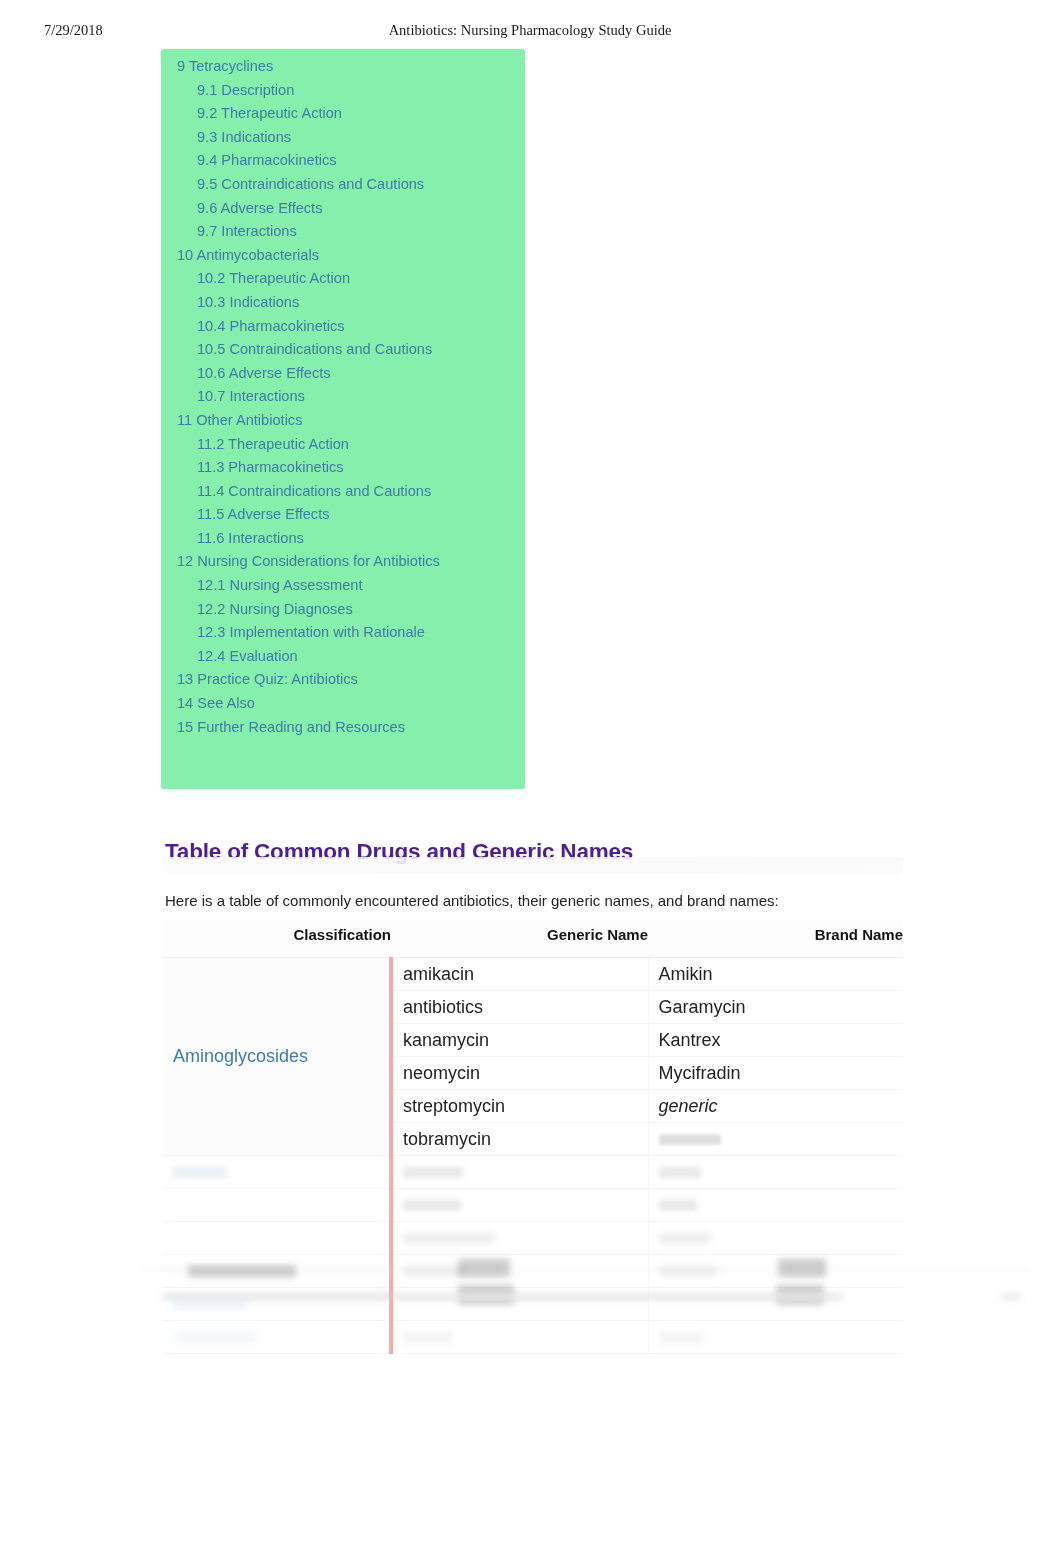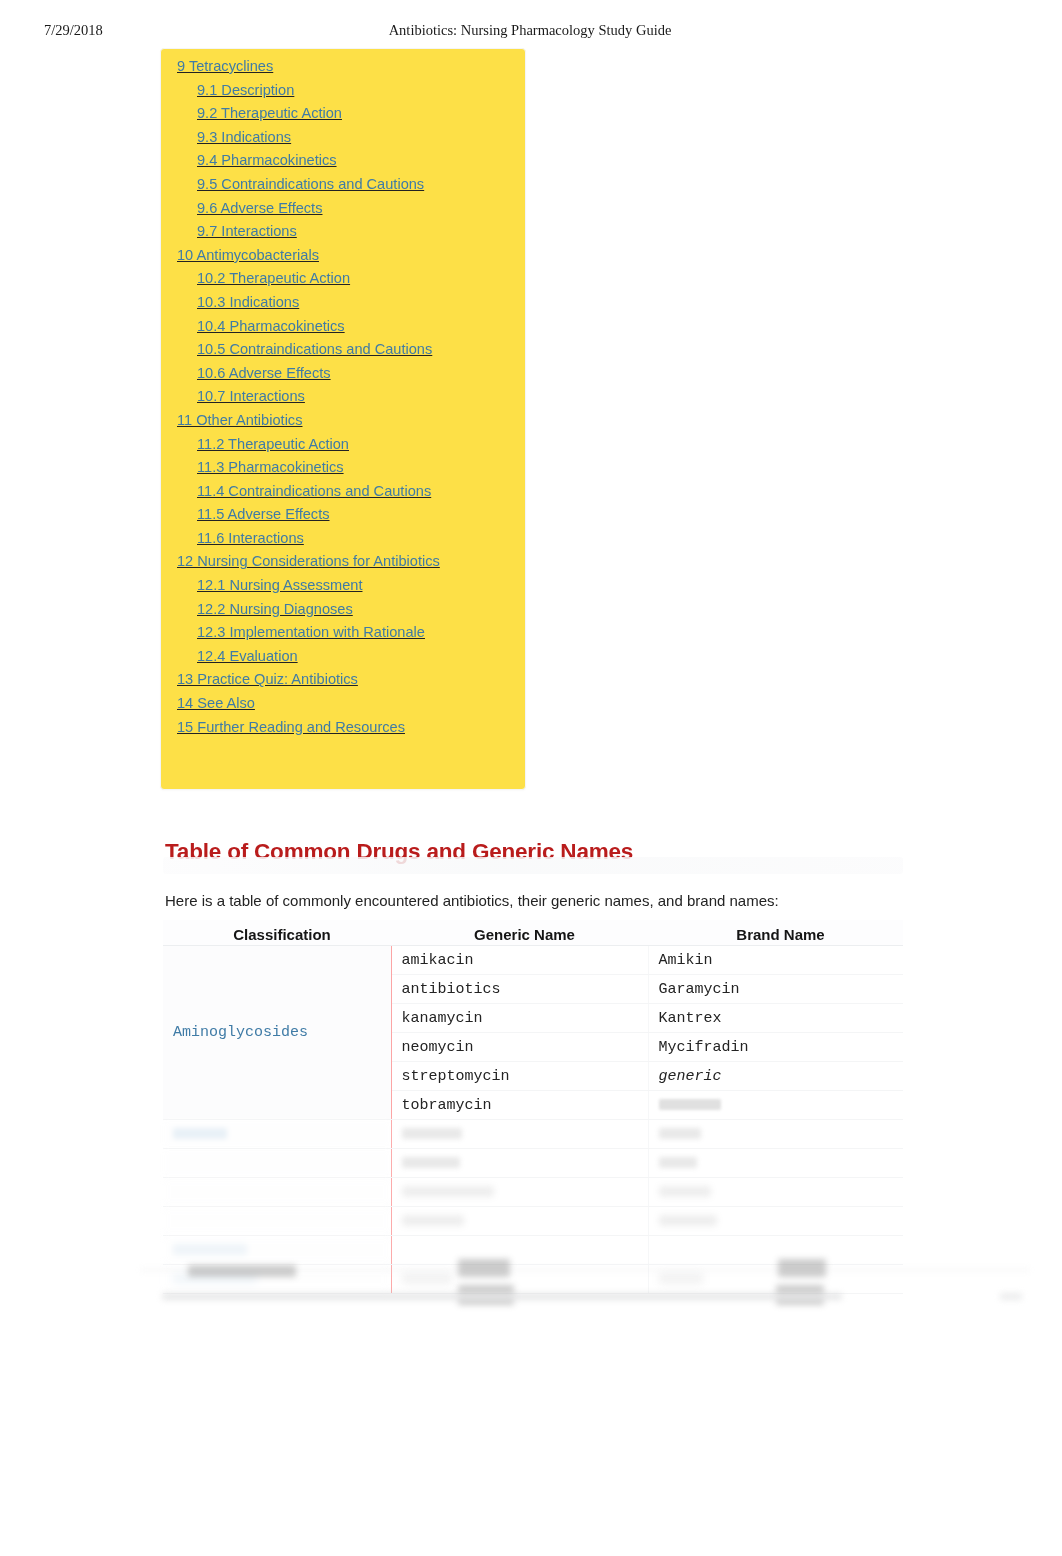"9 Tetracyclines" .toc-panel { background: #fde047 -> #86efac; text-decoration: underline -> none }
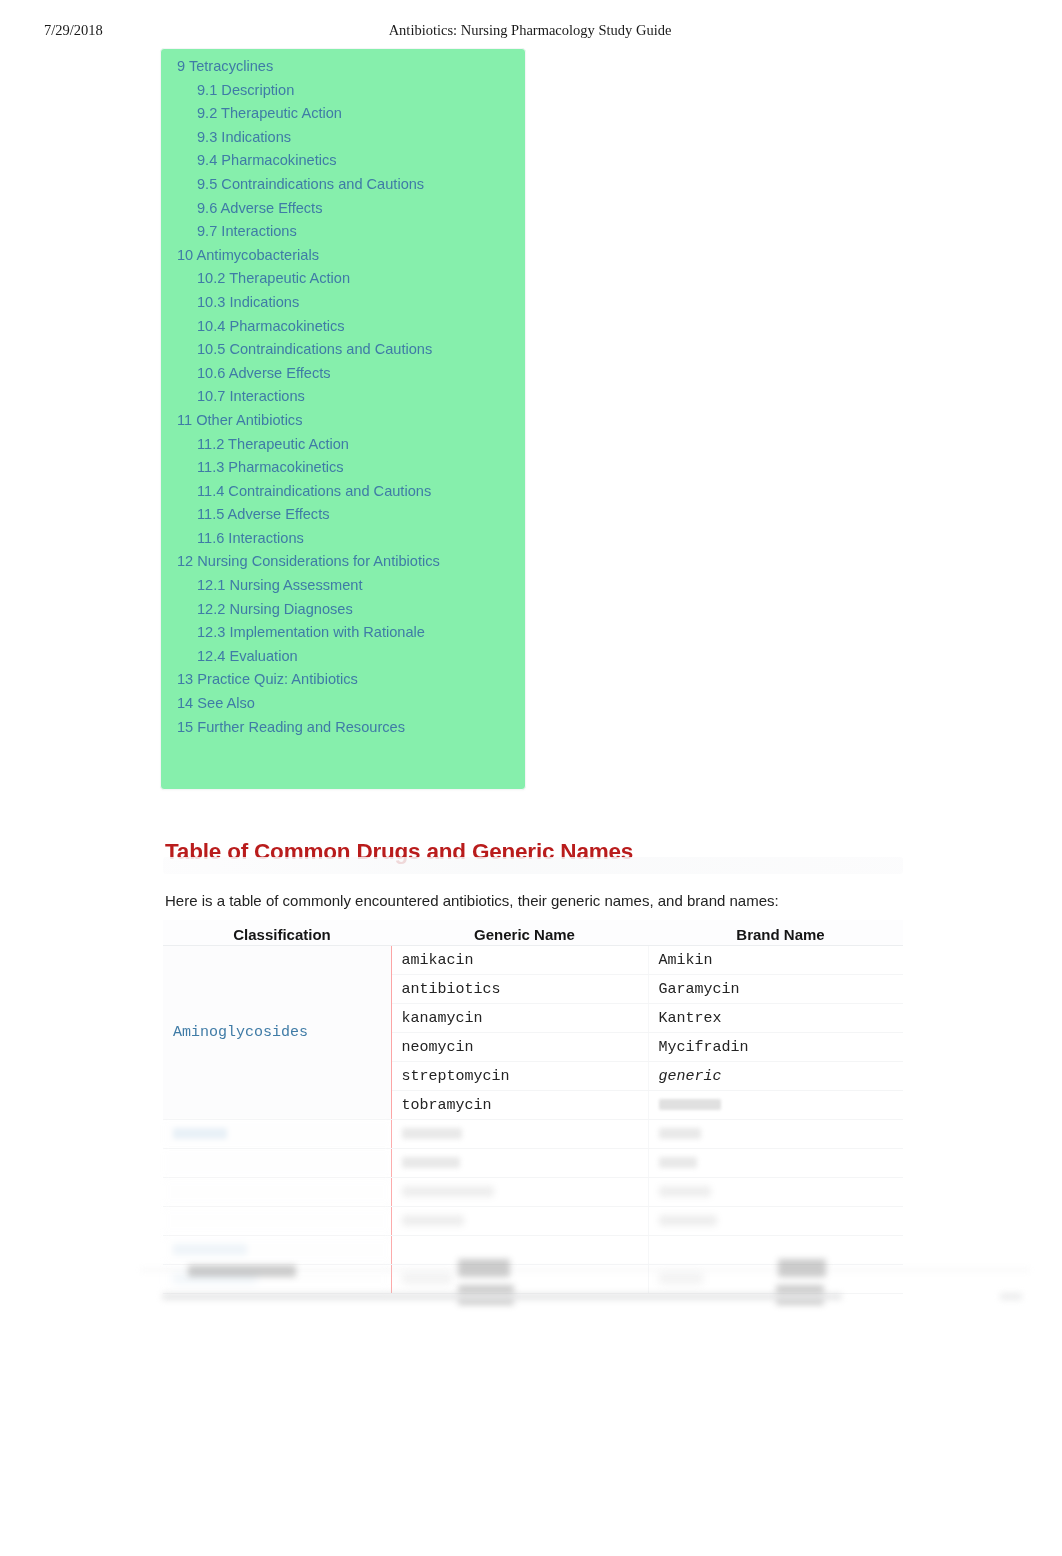"Table of Common Drugs and" .section-heading { color: #b91c1c -> #4c1d95 }
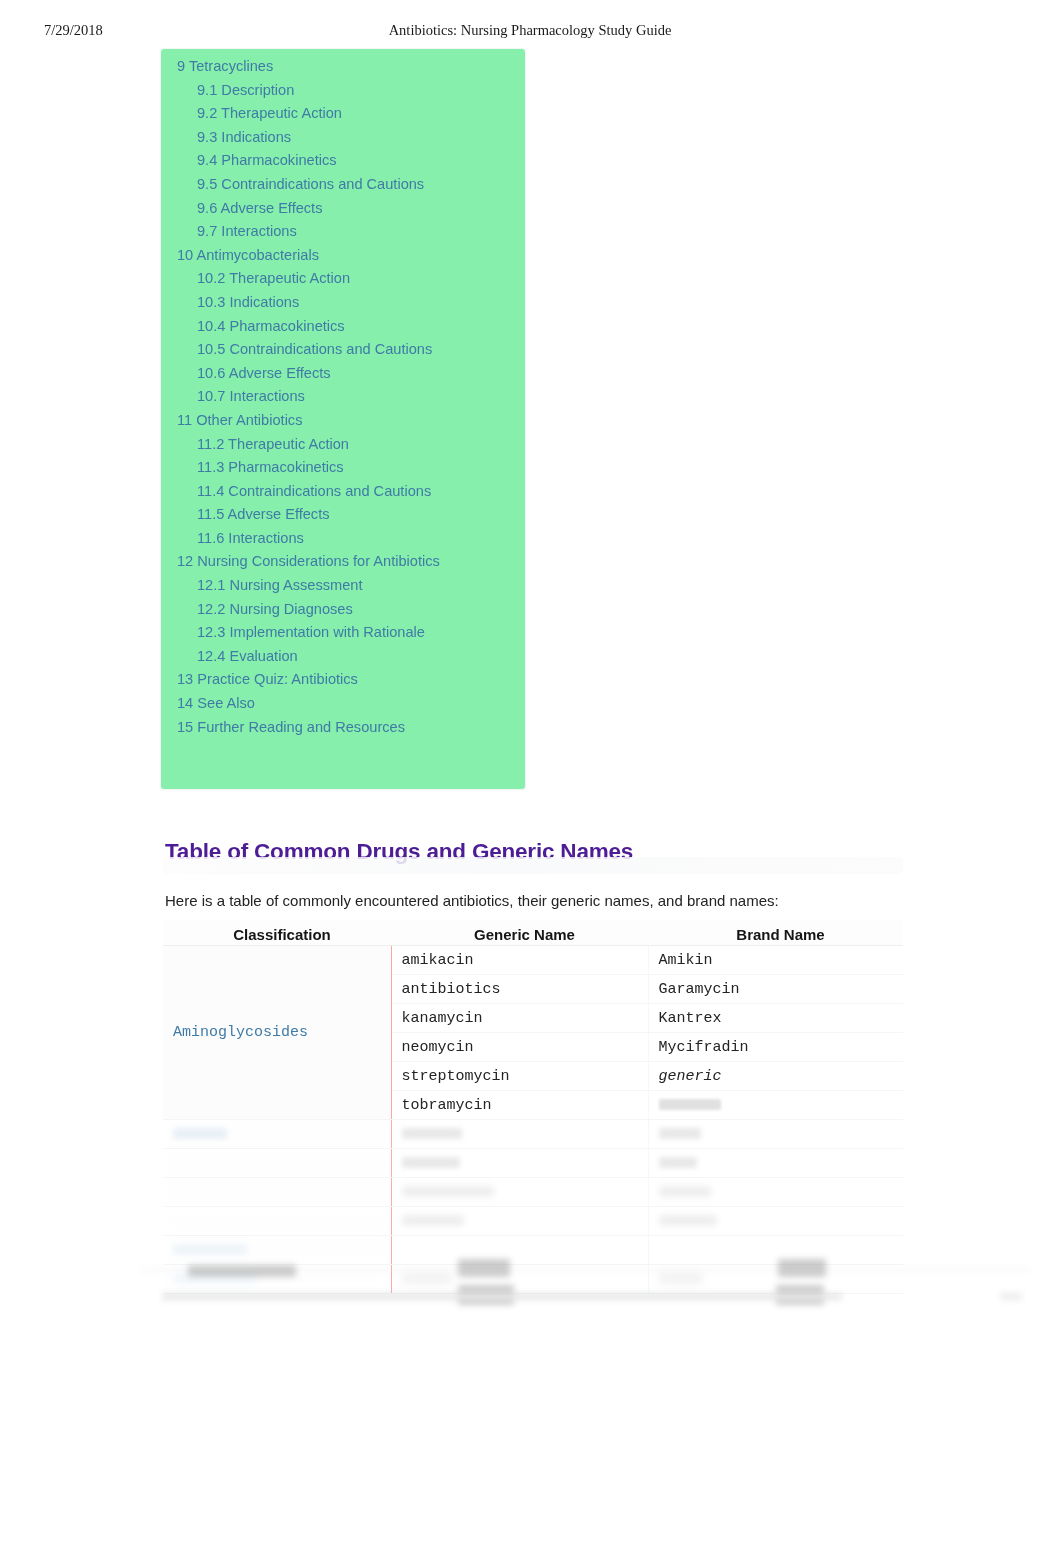"Classification" .drug-table th { padding: 6px 0 2px 10px -> 6px 0 14px 10px; text-align: center -> right }
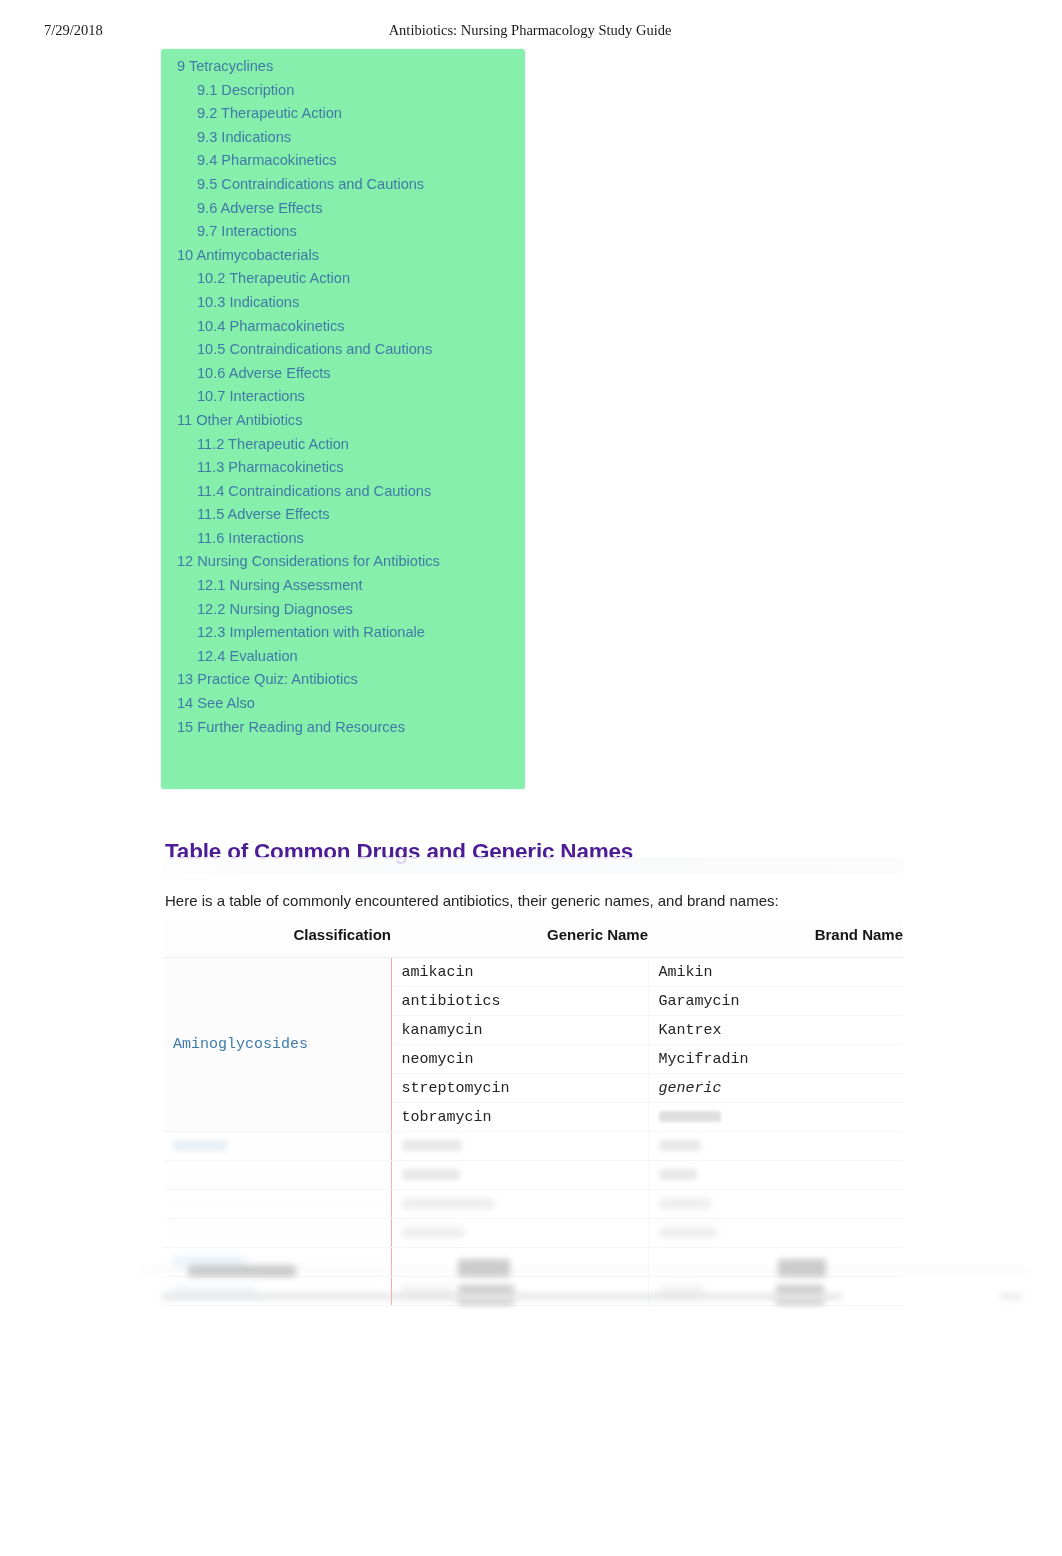"amikacin" .drug-table td { font-family: Liberation Mono, monospace -> none; font-size: 15px -> 18px }
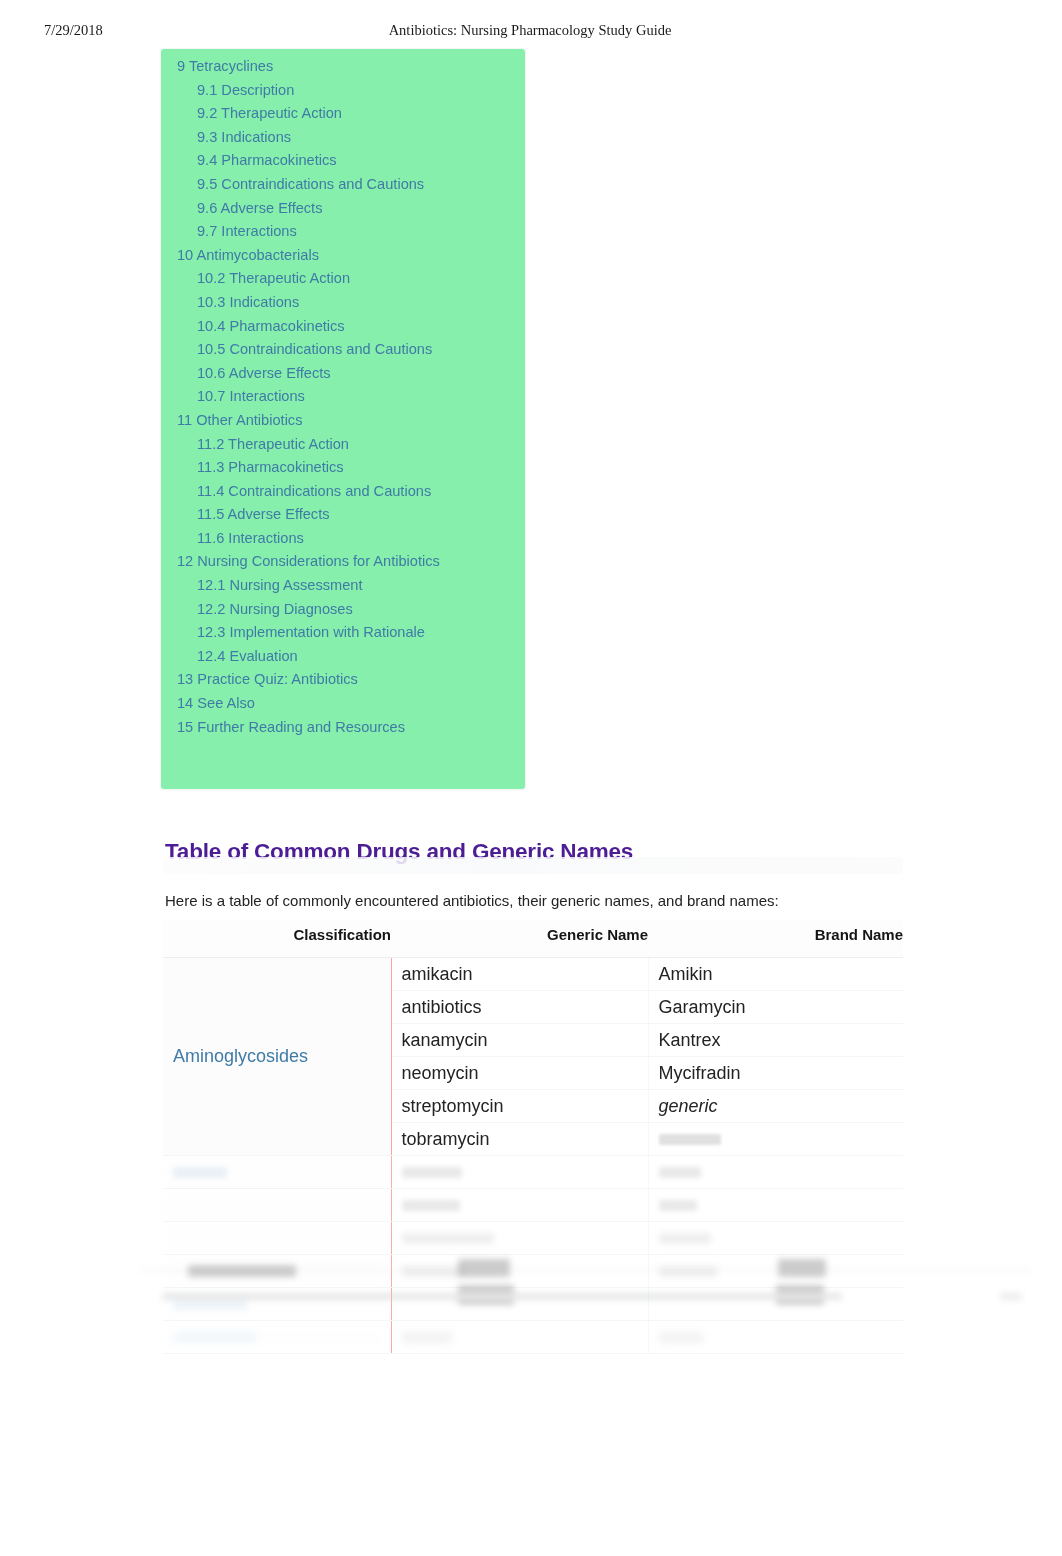"Aminoglycosides" .drug-table td.class-cell { border-right: 1px solid #fca5a5 -> 4px solid #fca5a5 }
